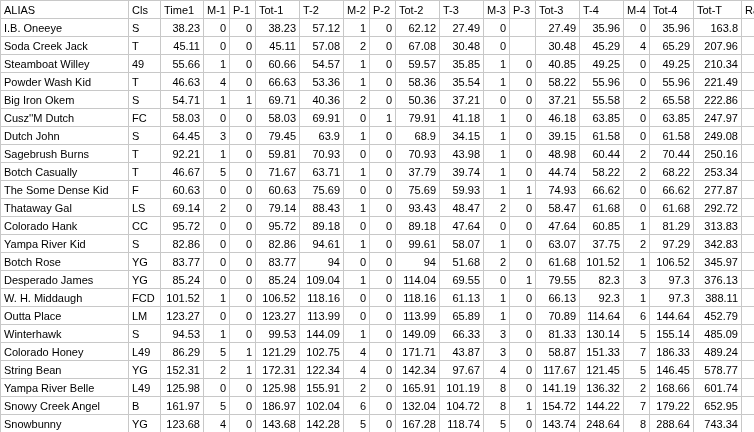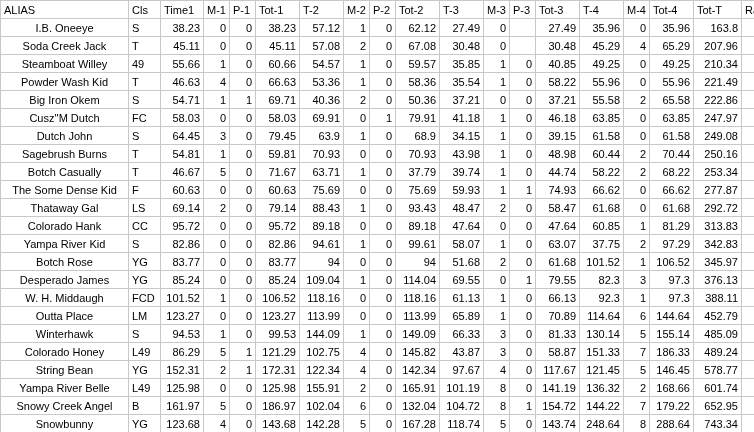"I.B. Oneeye" .c-alias { text-align: center -> left }
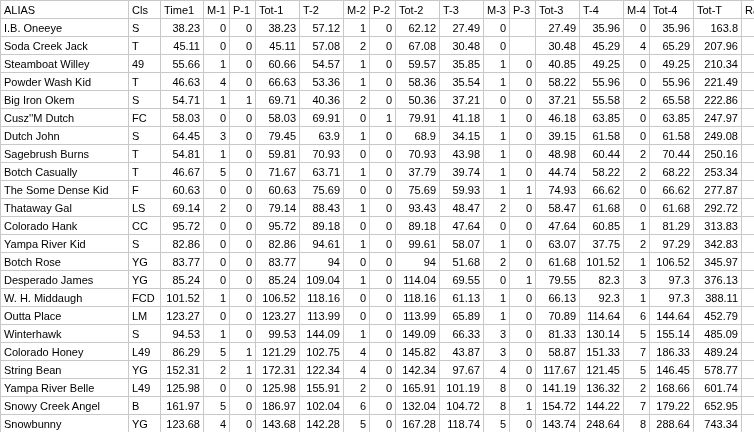"54.81" td.c-num { text: 54.81 -> 92.21 }
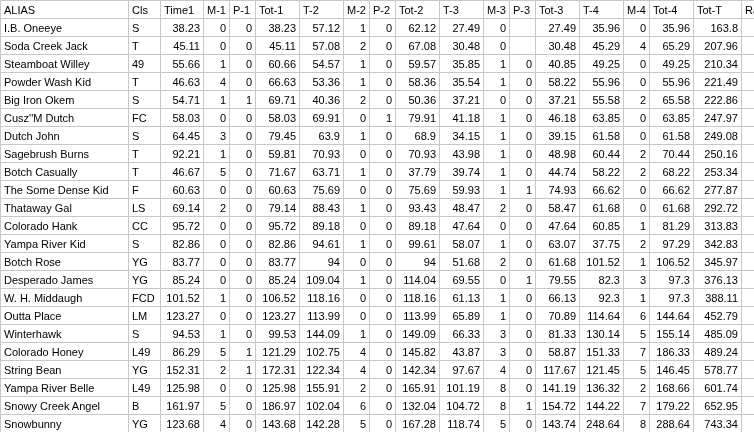"145.82" td.c-num { text: 145.82 -> 171.71 }
